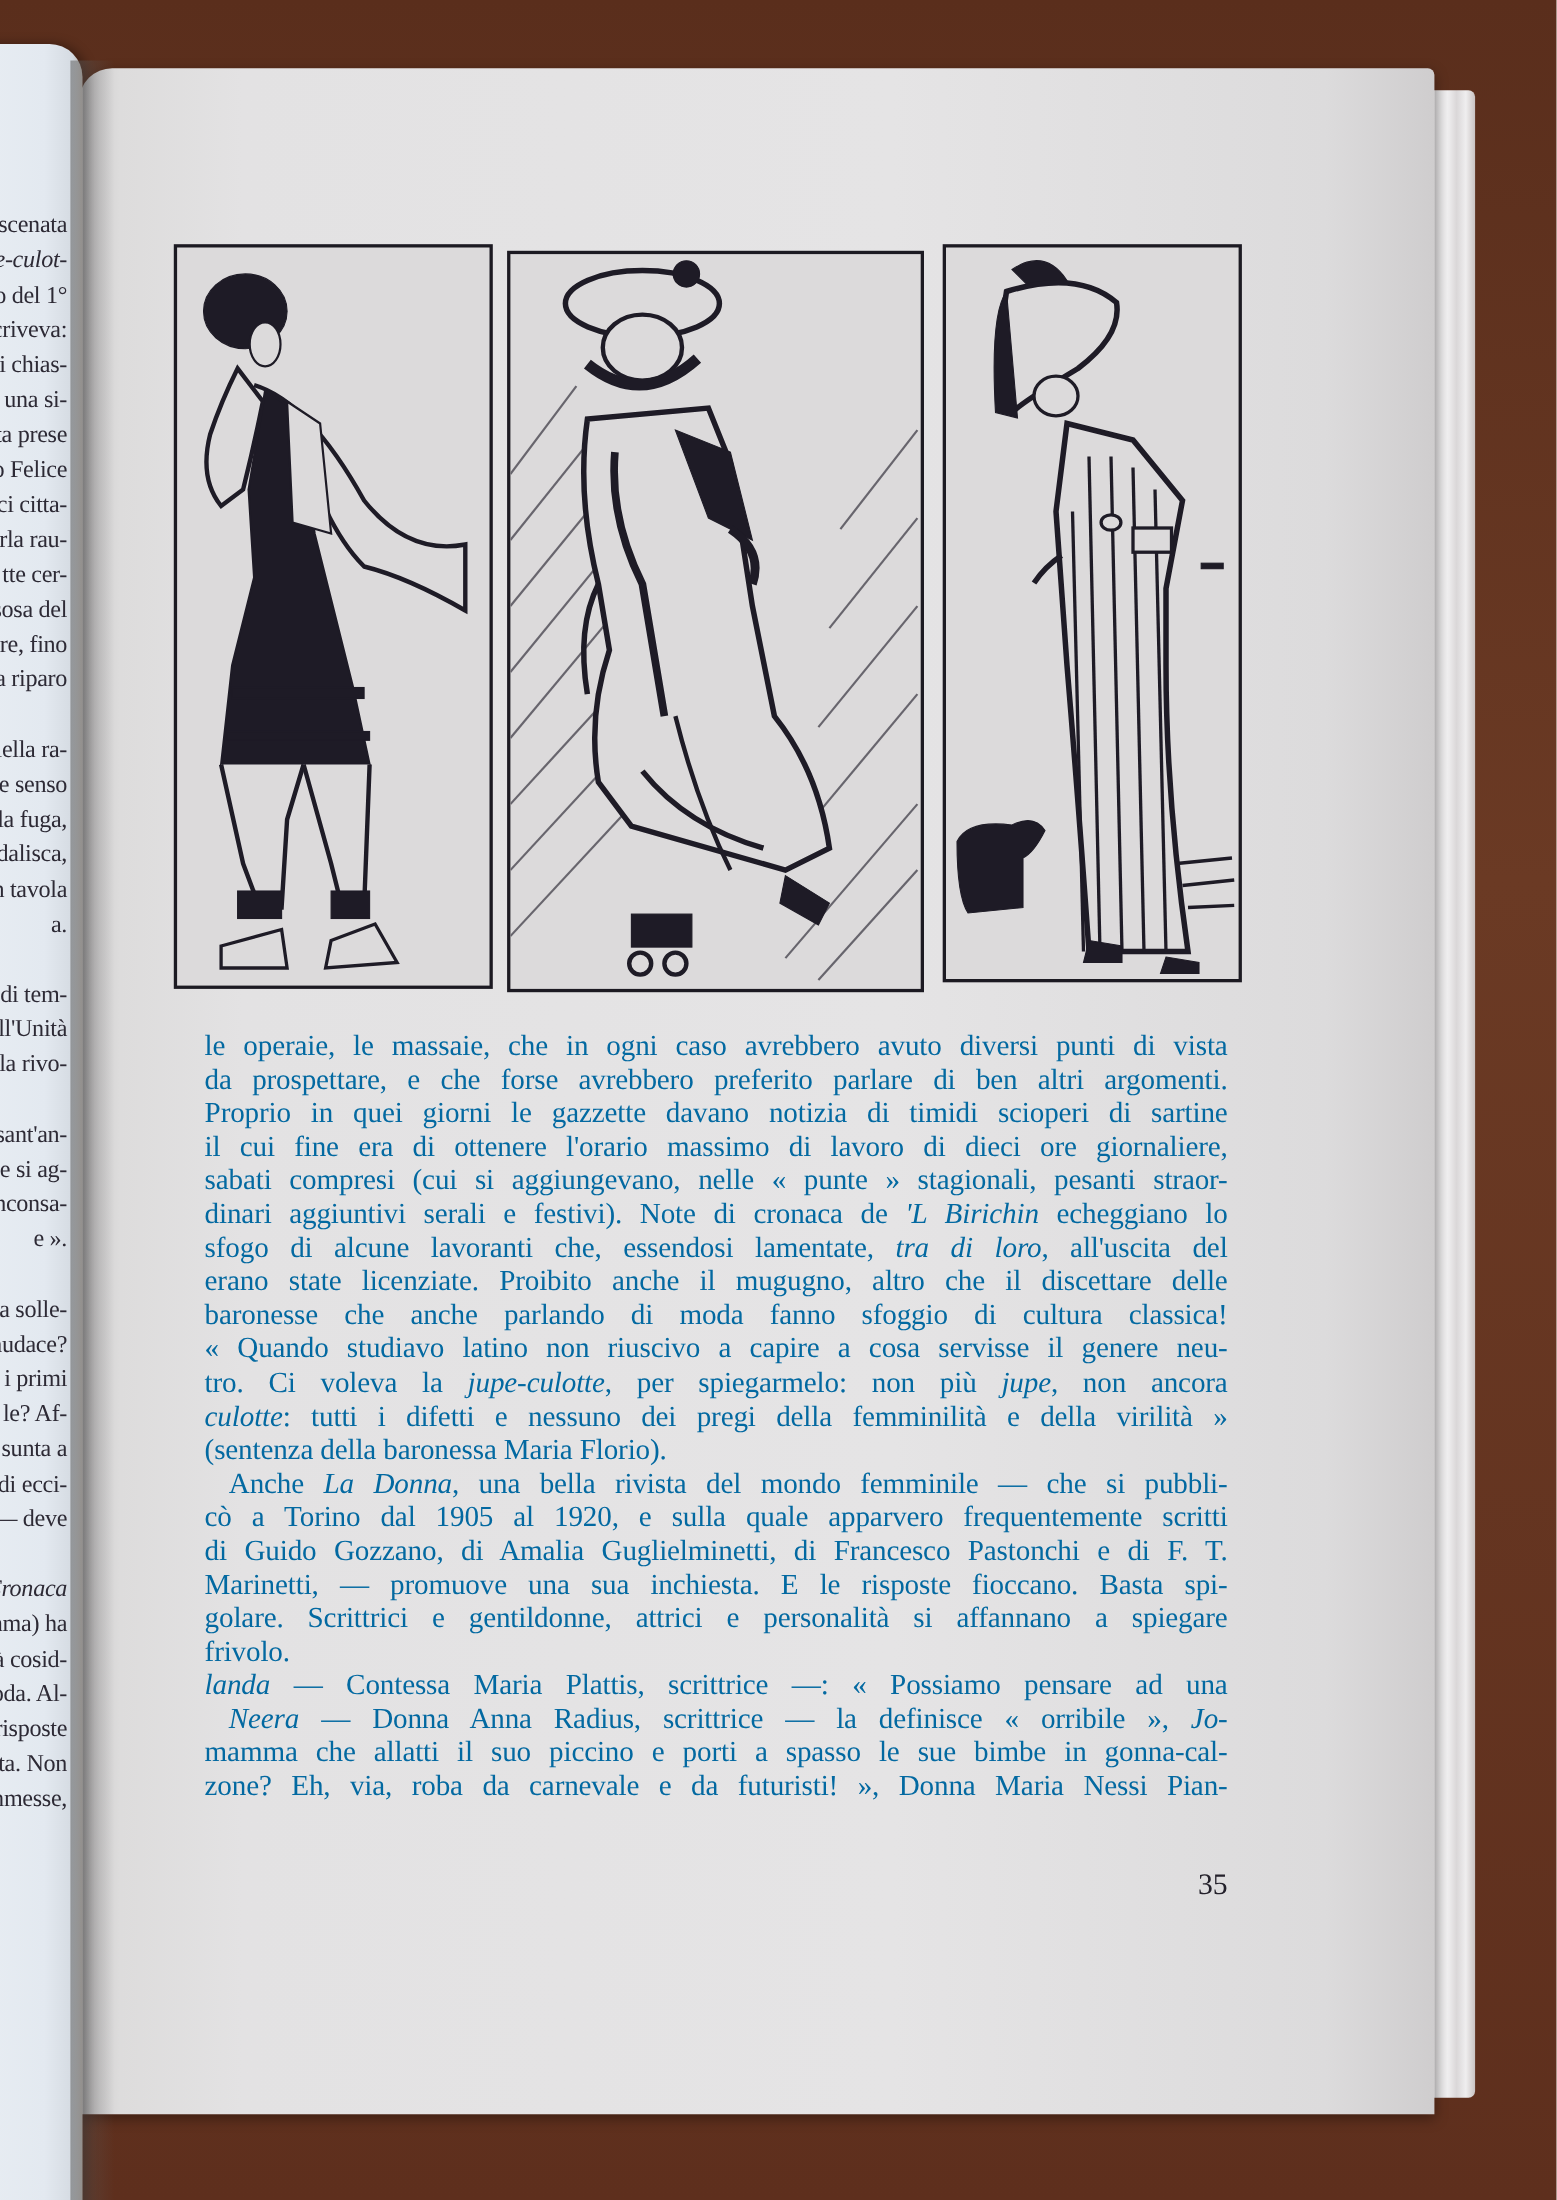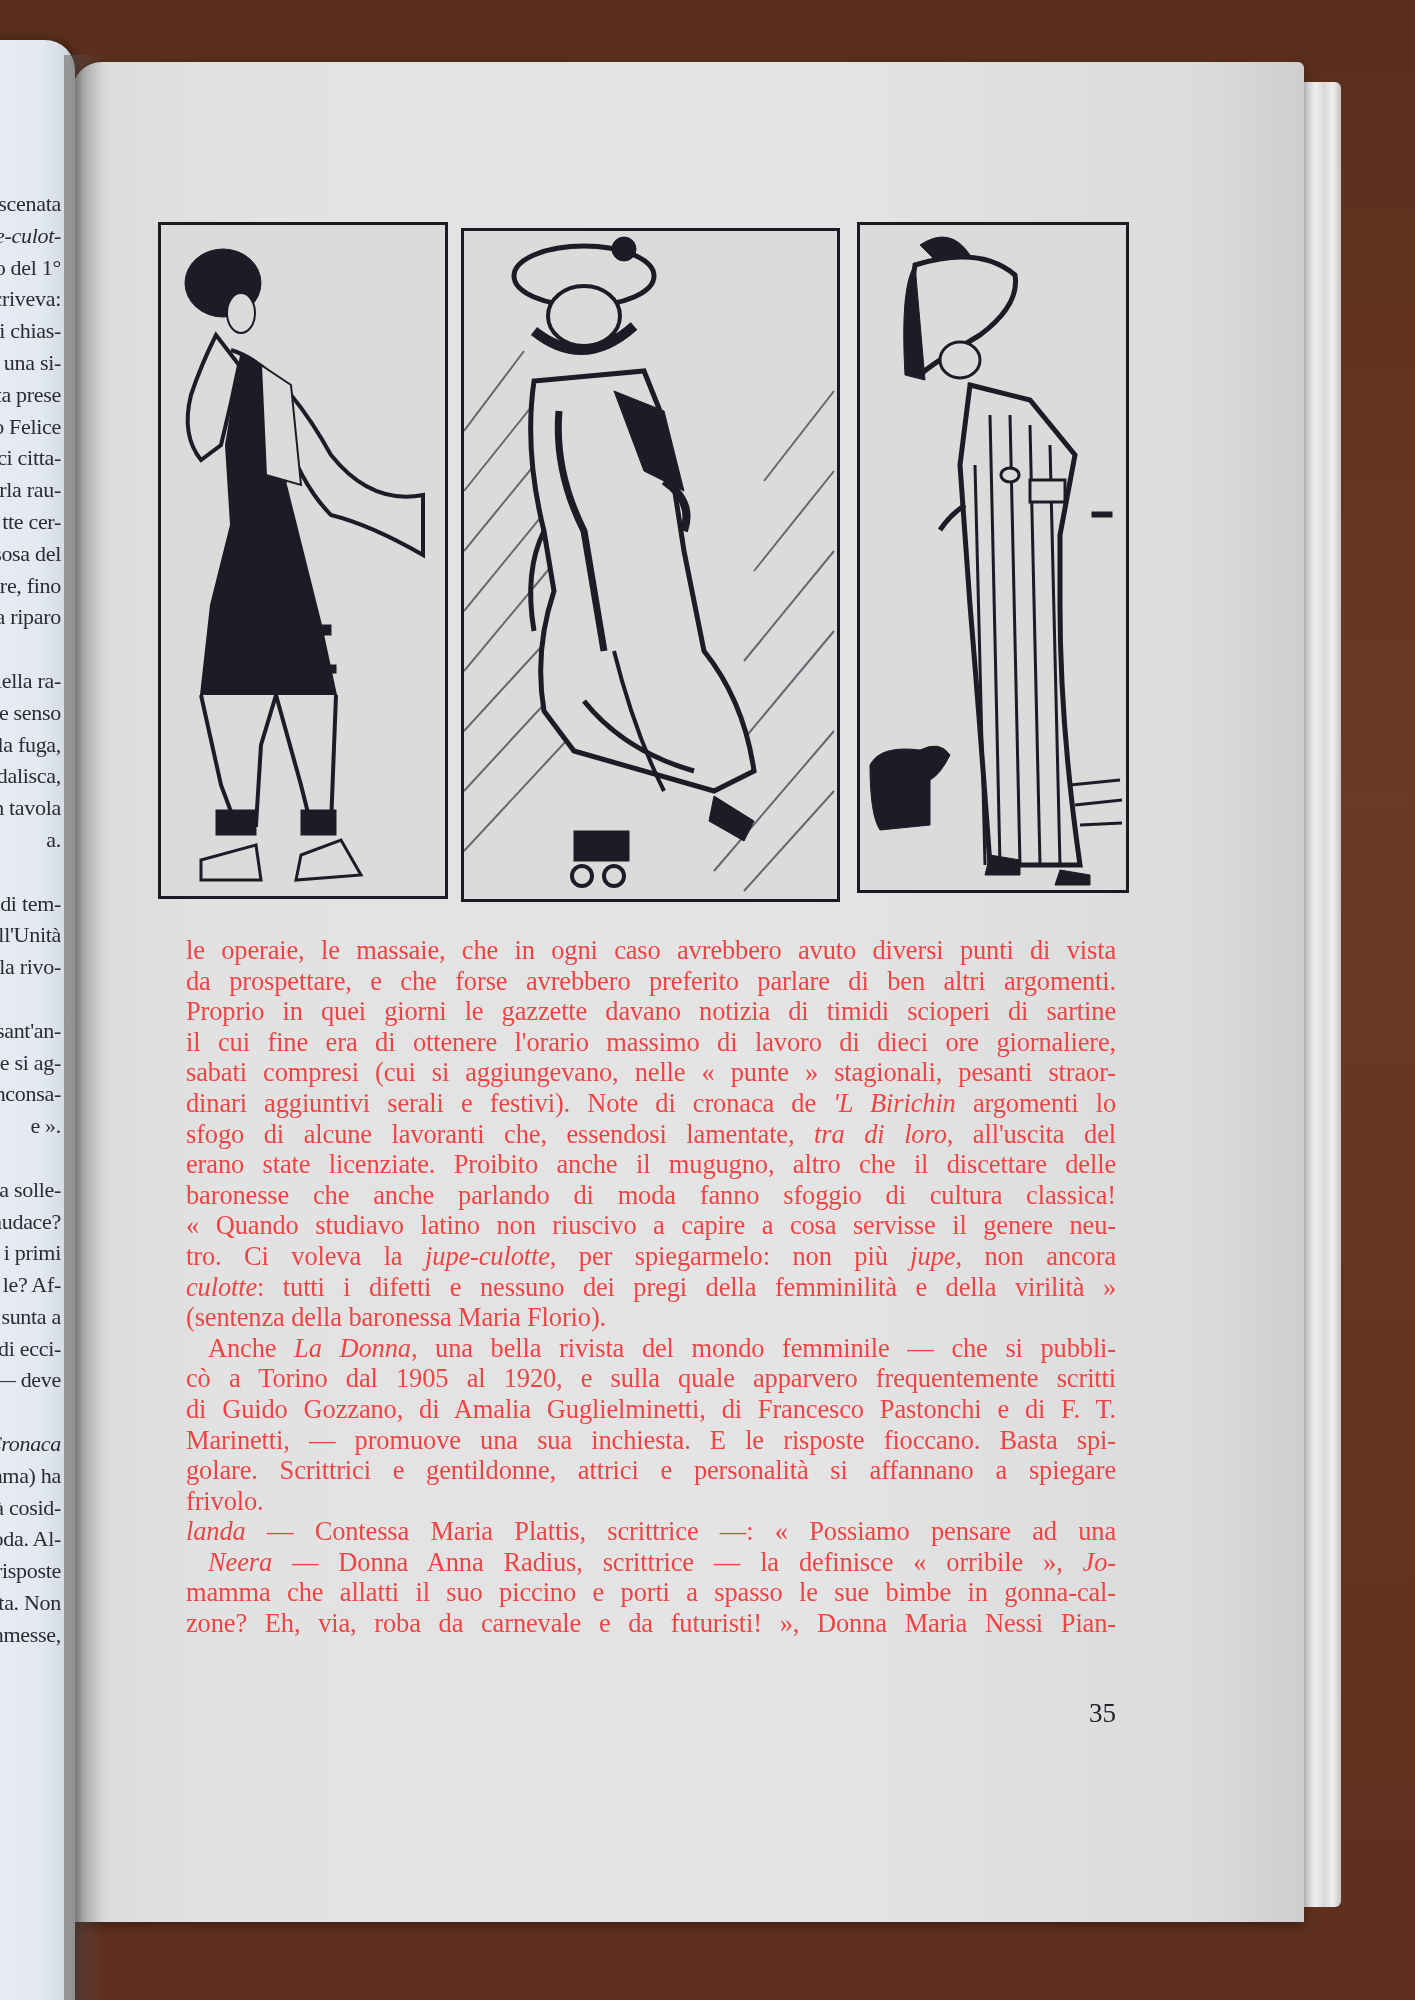"le operaie, le massaie, che" .body-text { color: #ef4444 -> #0369a1 }
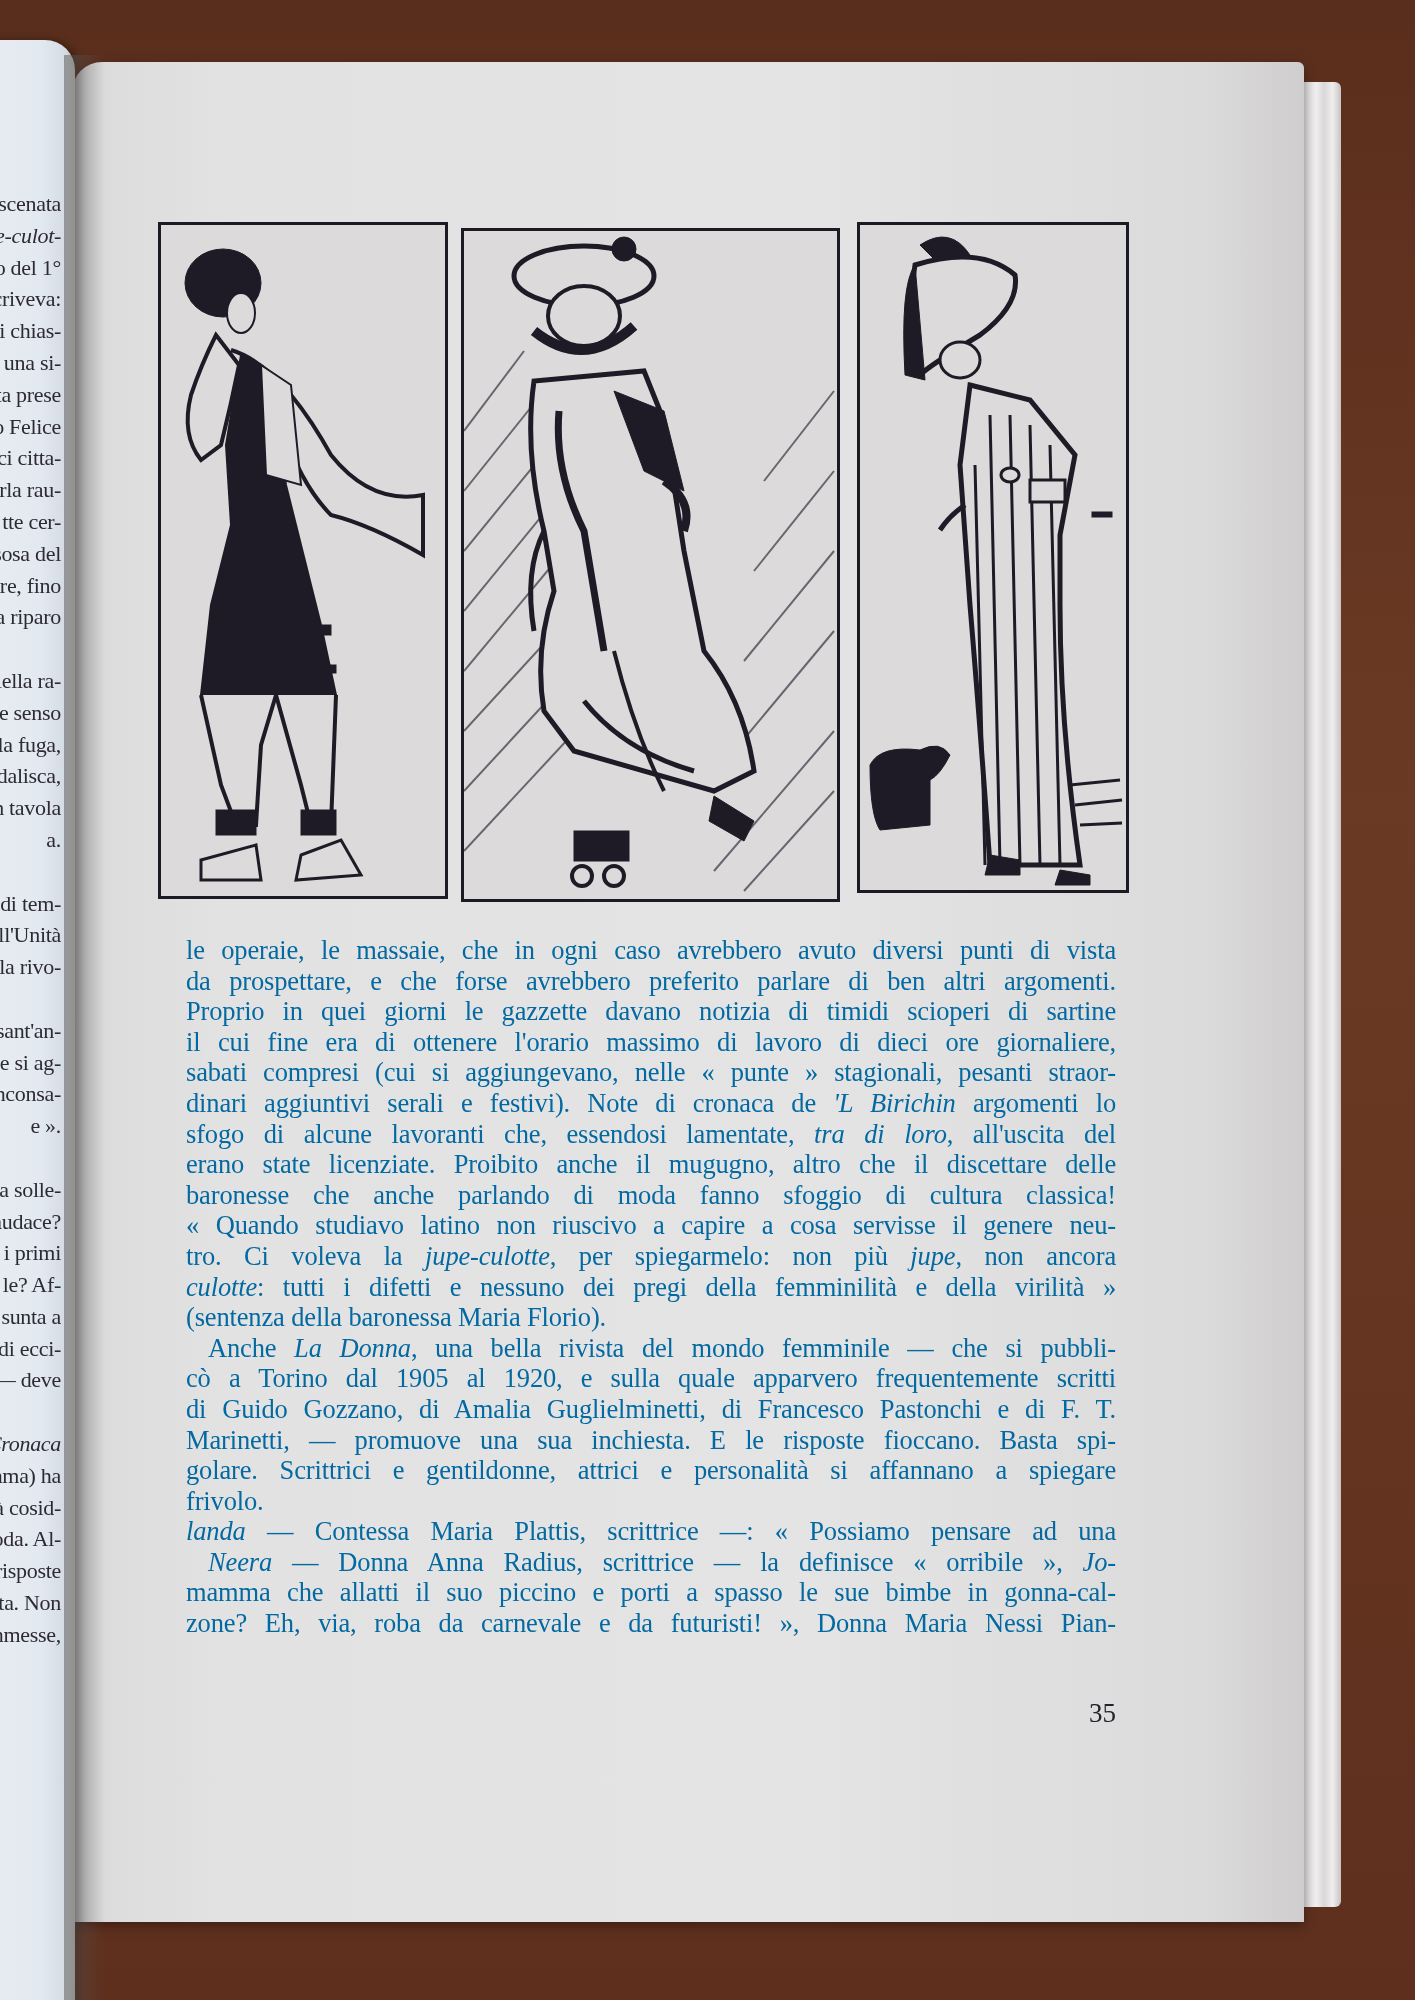"argomenti lo" span { text: argomenti -> echeggiano }
